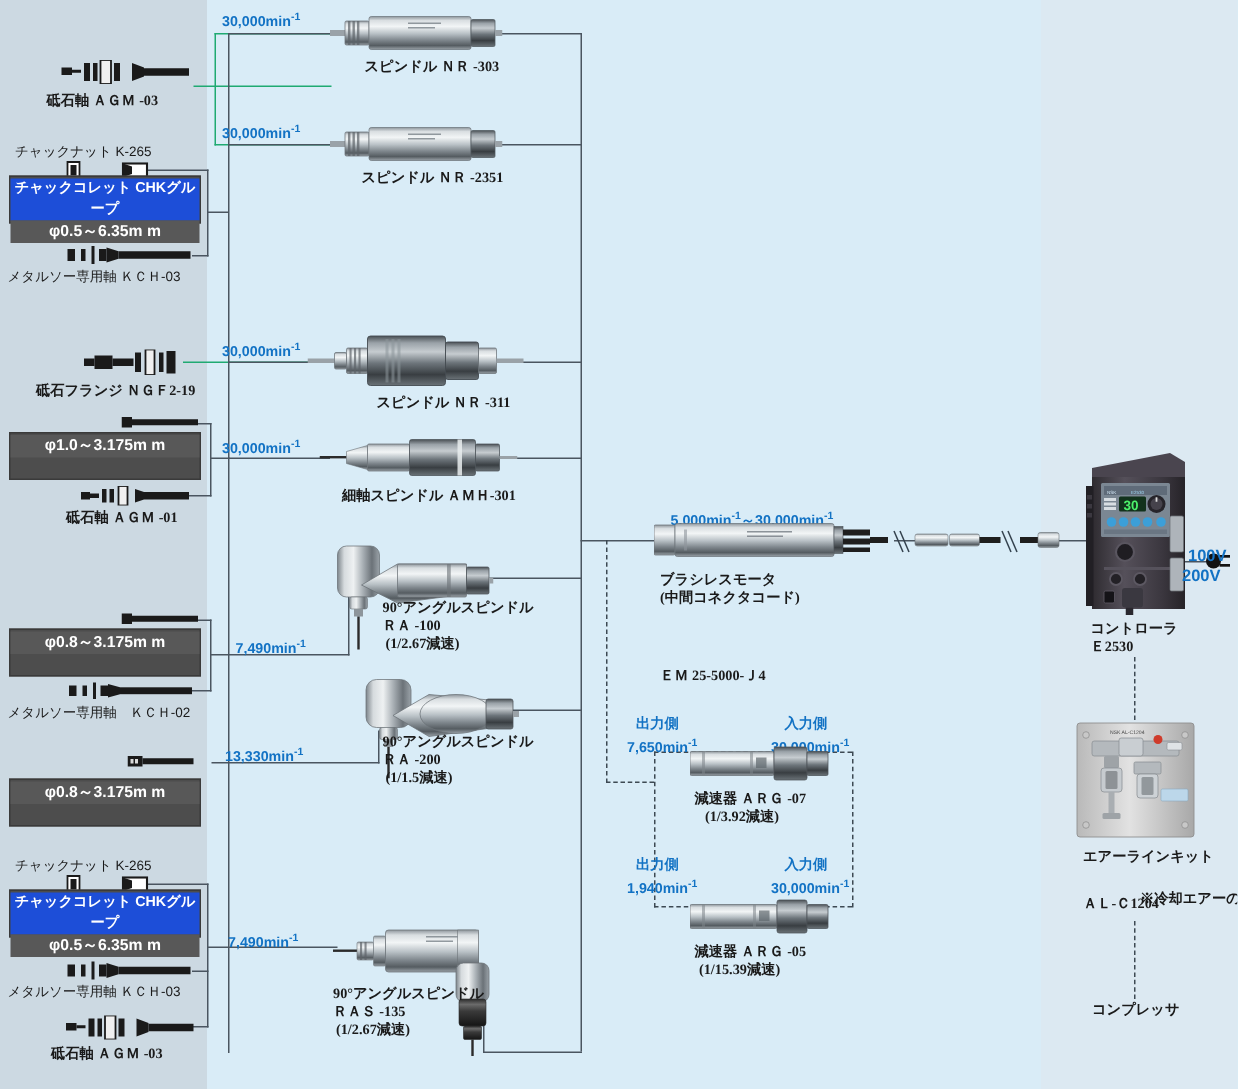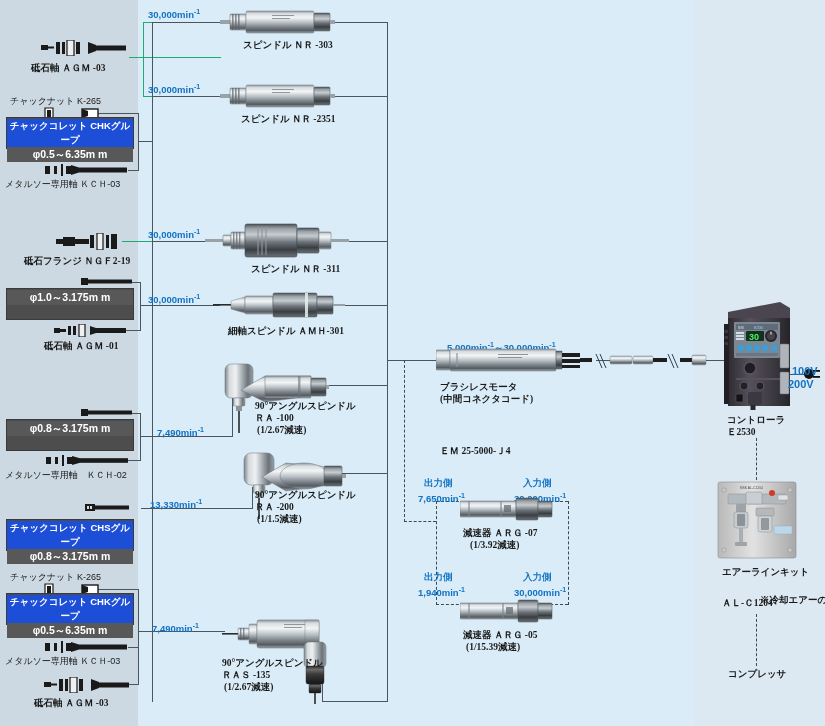"チャックコレット CHSグループ" span.cb-title { html: <span>チャックコレット CHSグループ</span> -> none }
